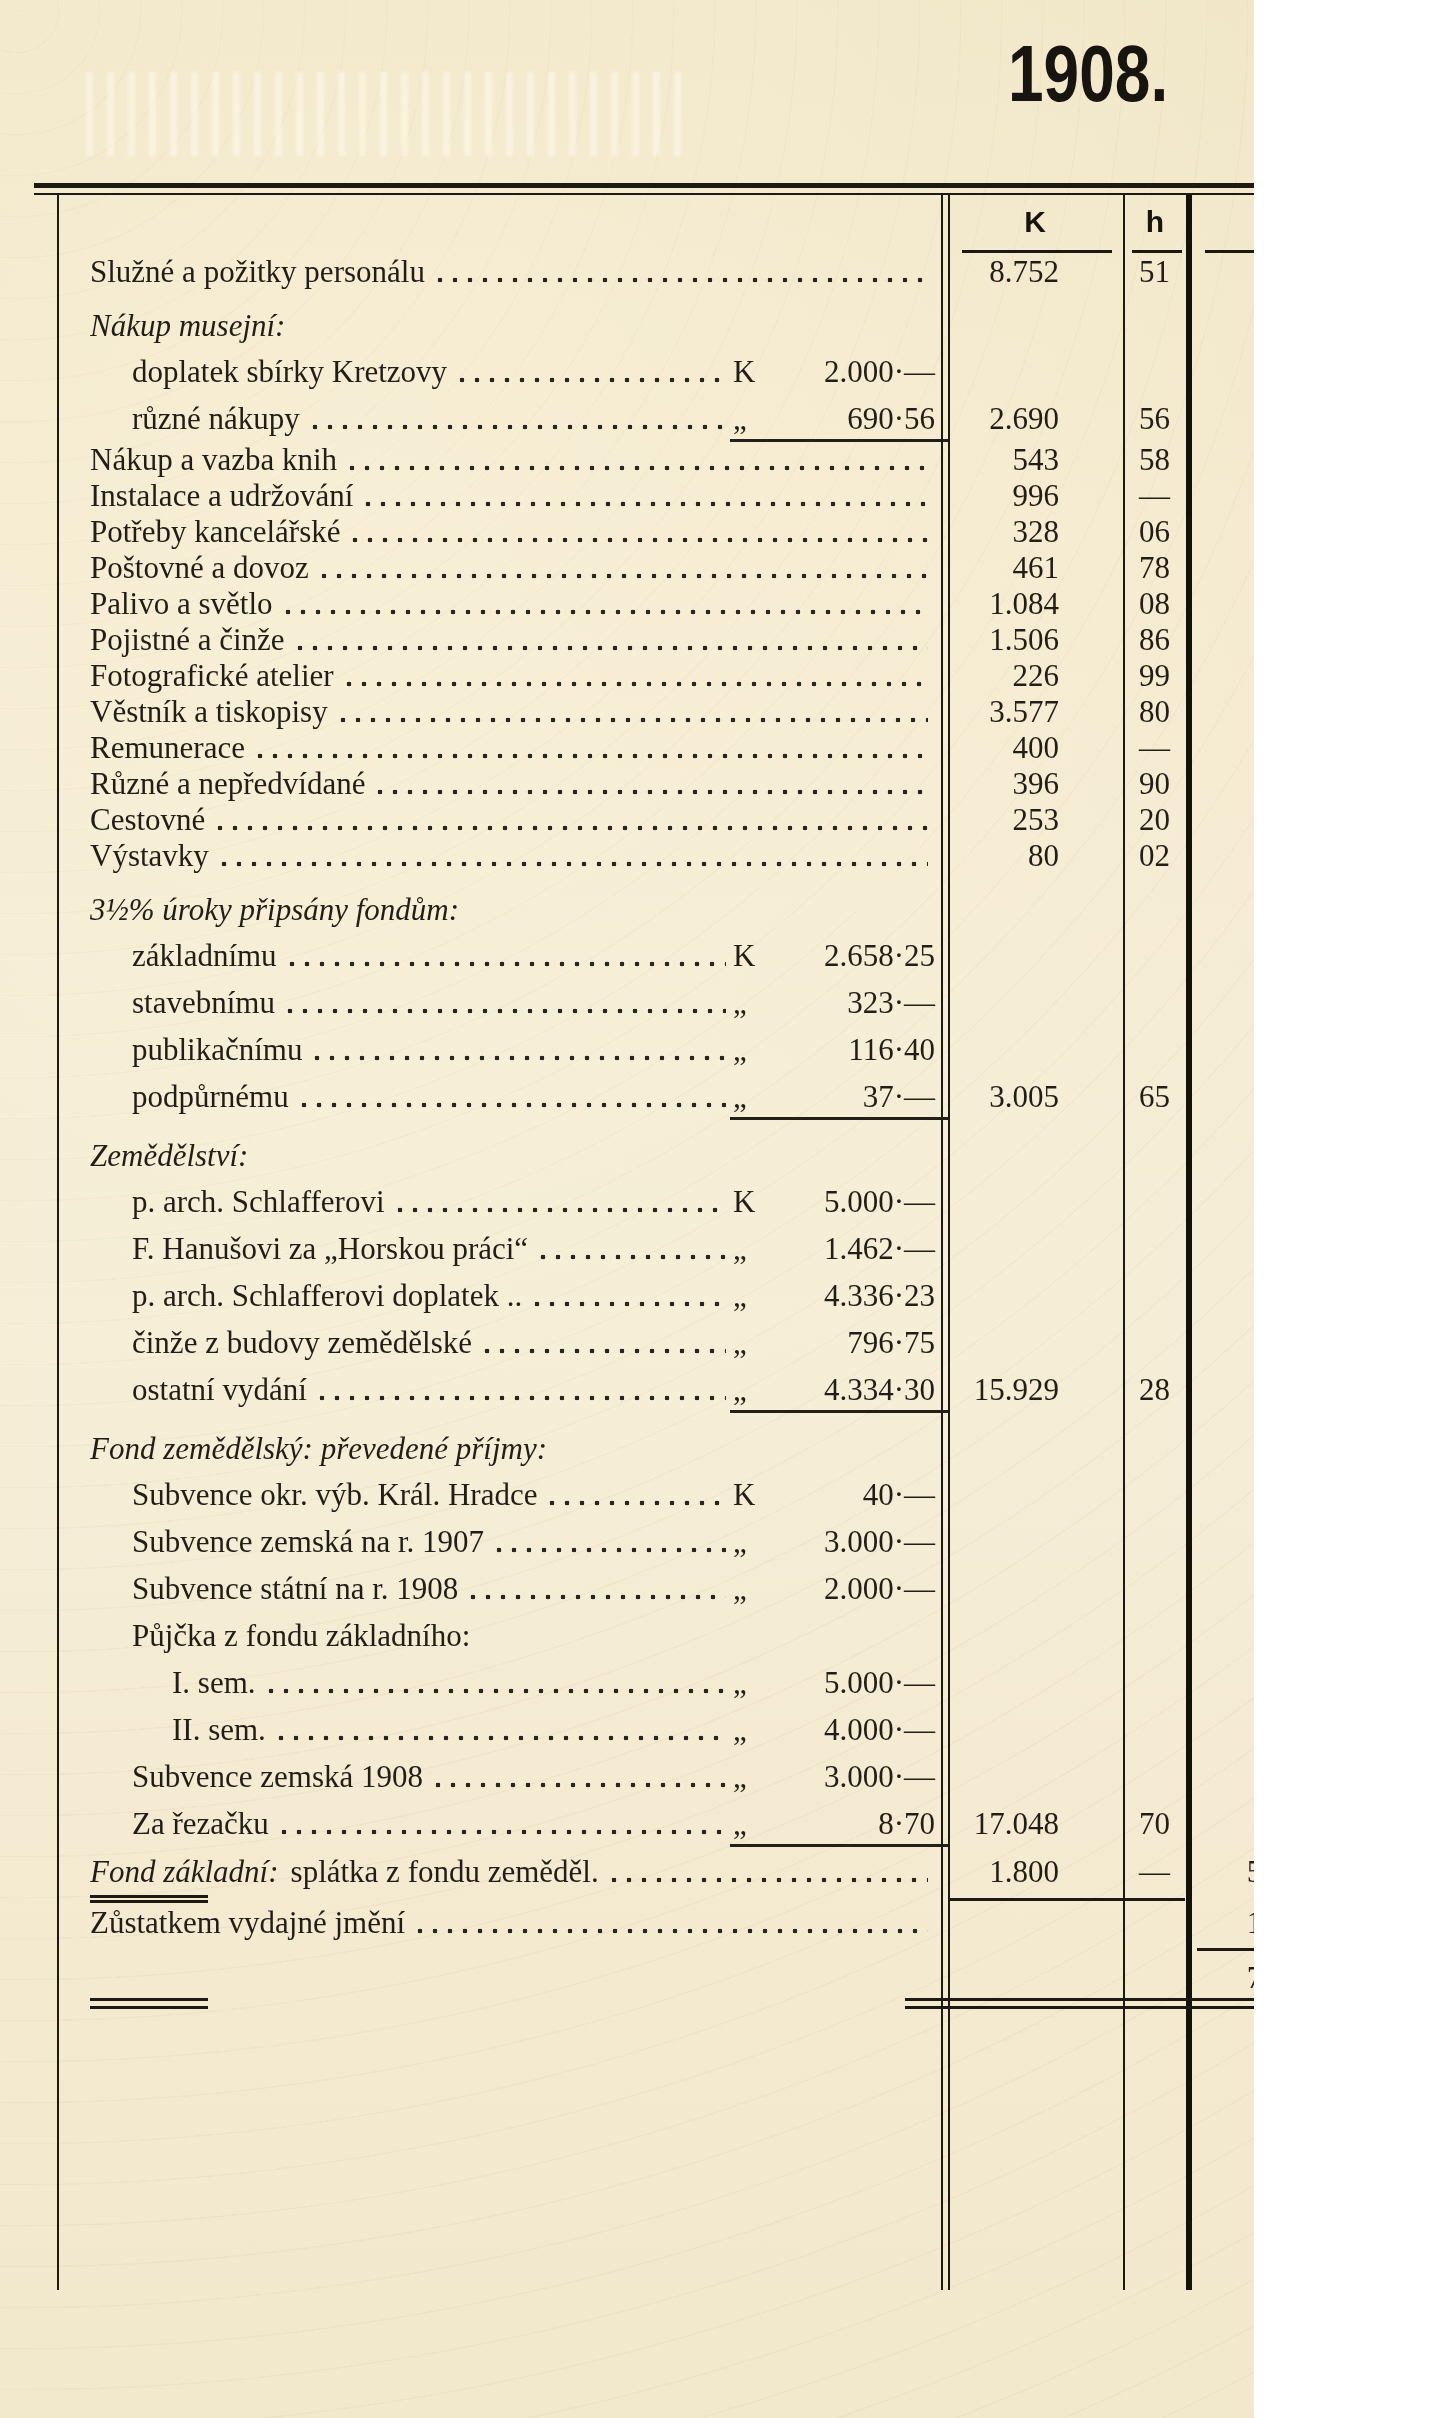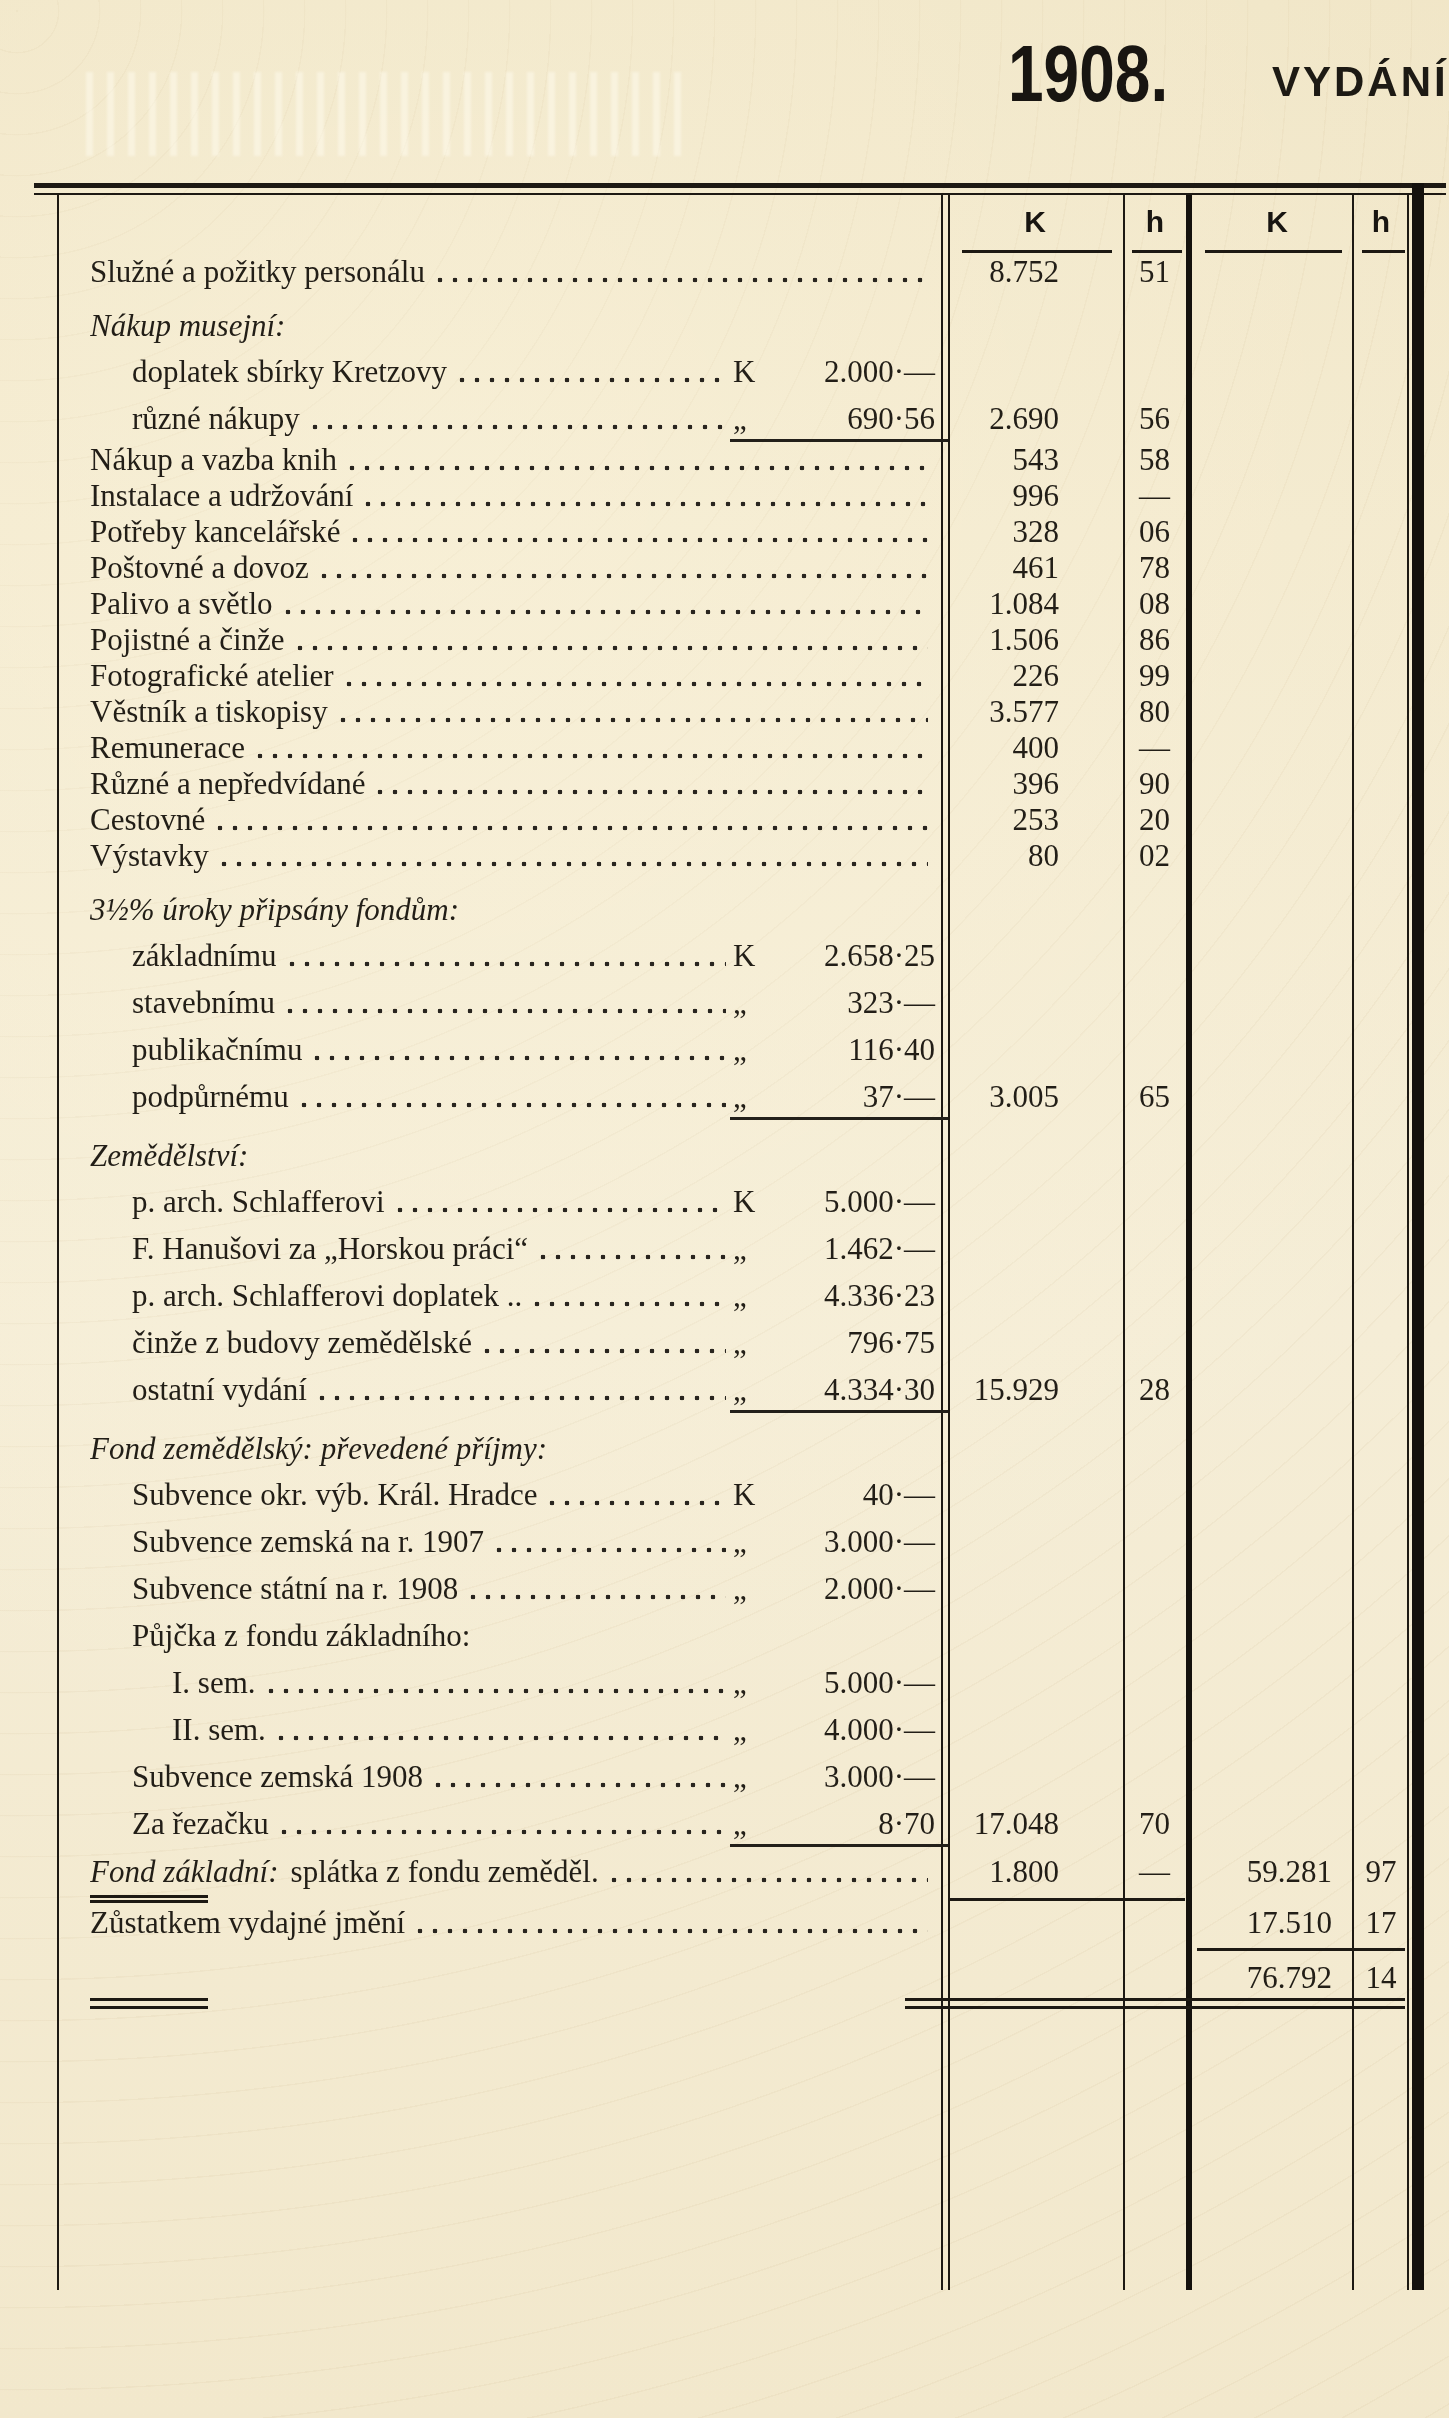"1908." .page { width: 1449px -> 1254px }
